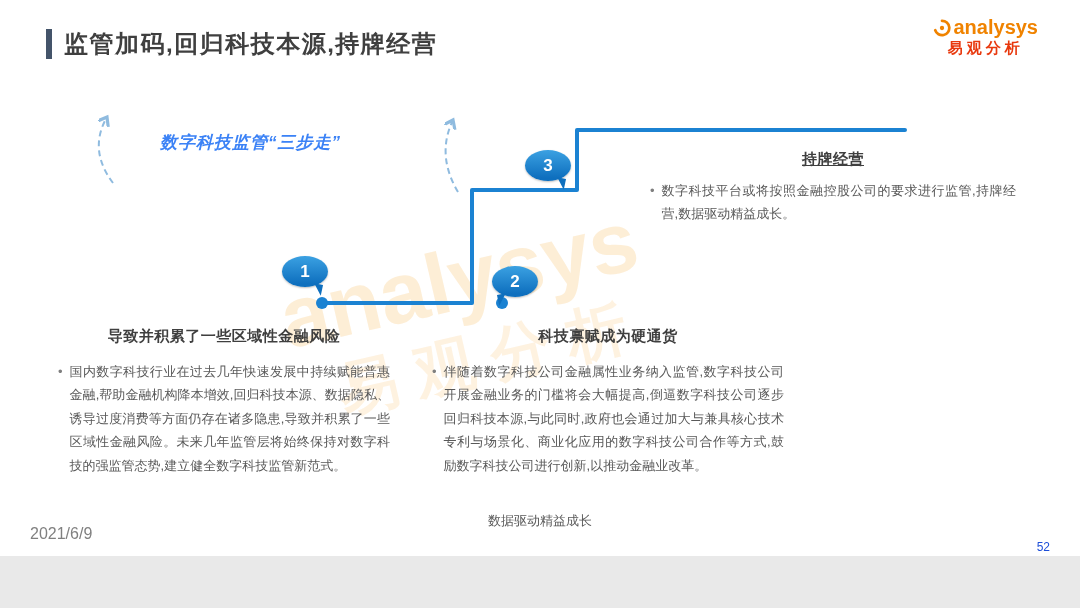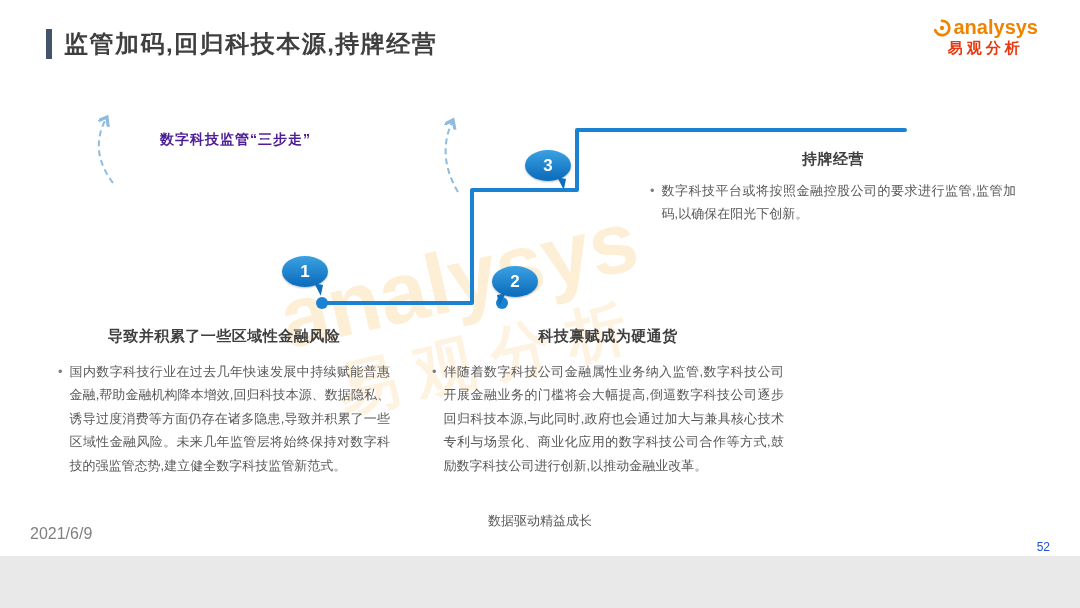"数字科技监管“三步走”" .steps-label { color: #4c1d95 -> #3b82f6; font-size: 14px -> 17px; font-style: none -> italic }
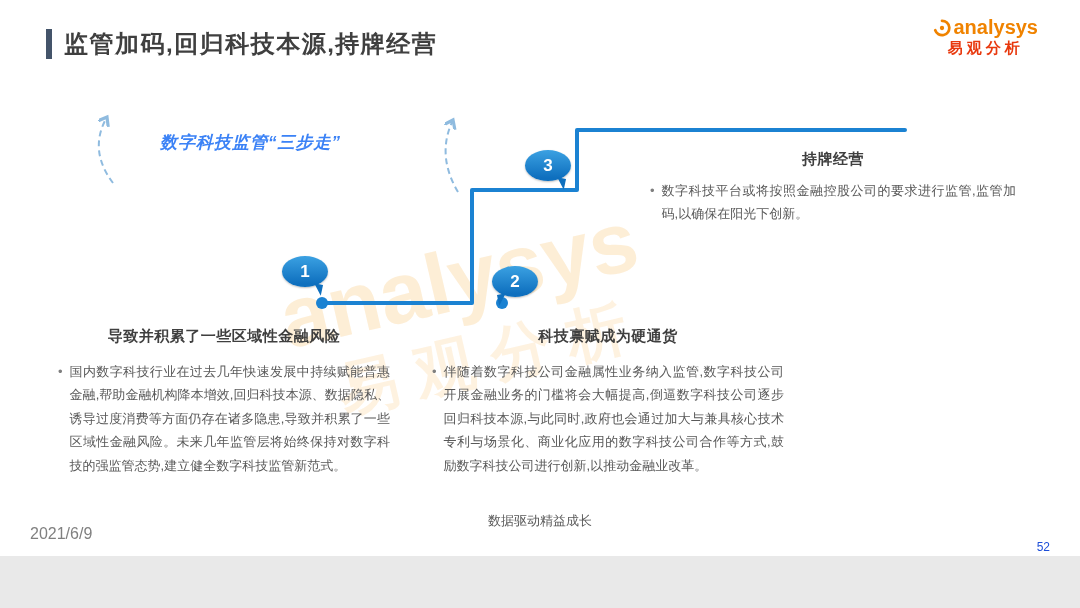"持牌经营" .step3-block .step-heading { text-decoration: none -> underline }
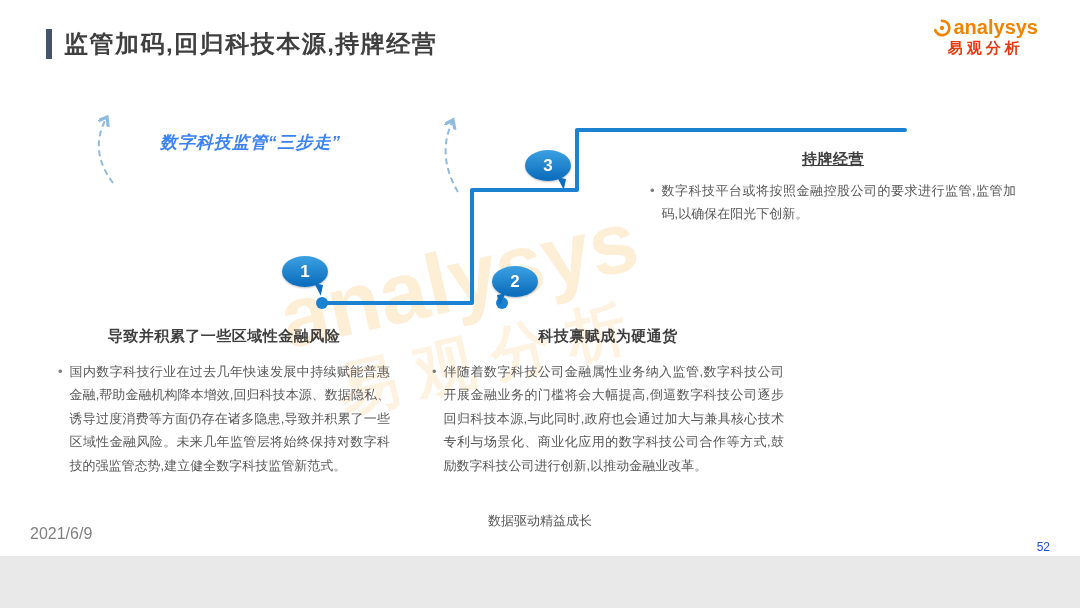"数字科技平台或将按照金融控股公司的要求进行监管,监管加码,以确保在阳光下创新。" span { text: ,监管加码,以确保在阳光下创新 -> ,持牌经营,数据驱动精益成长 }
